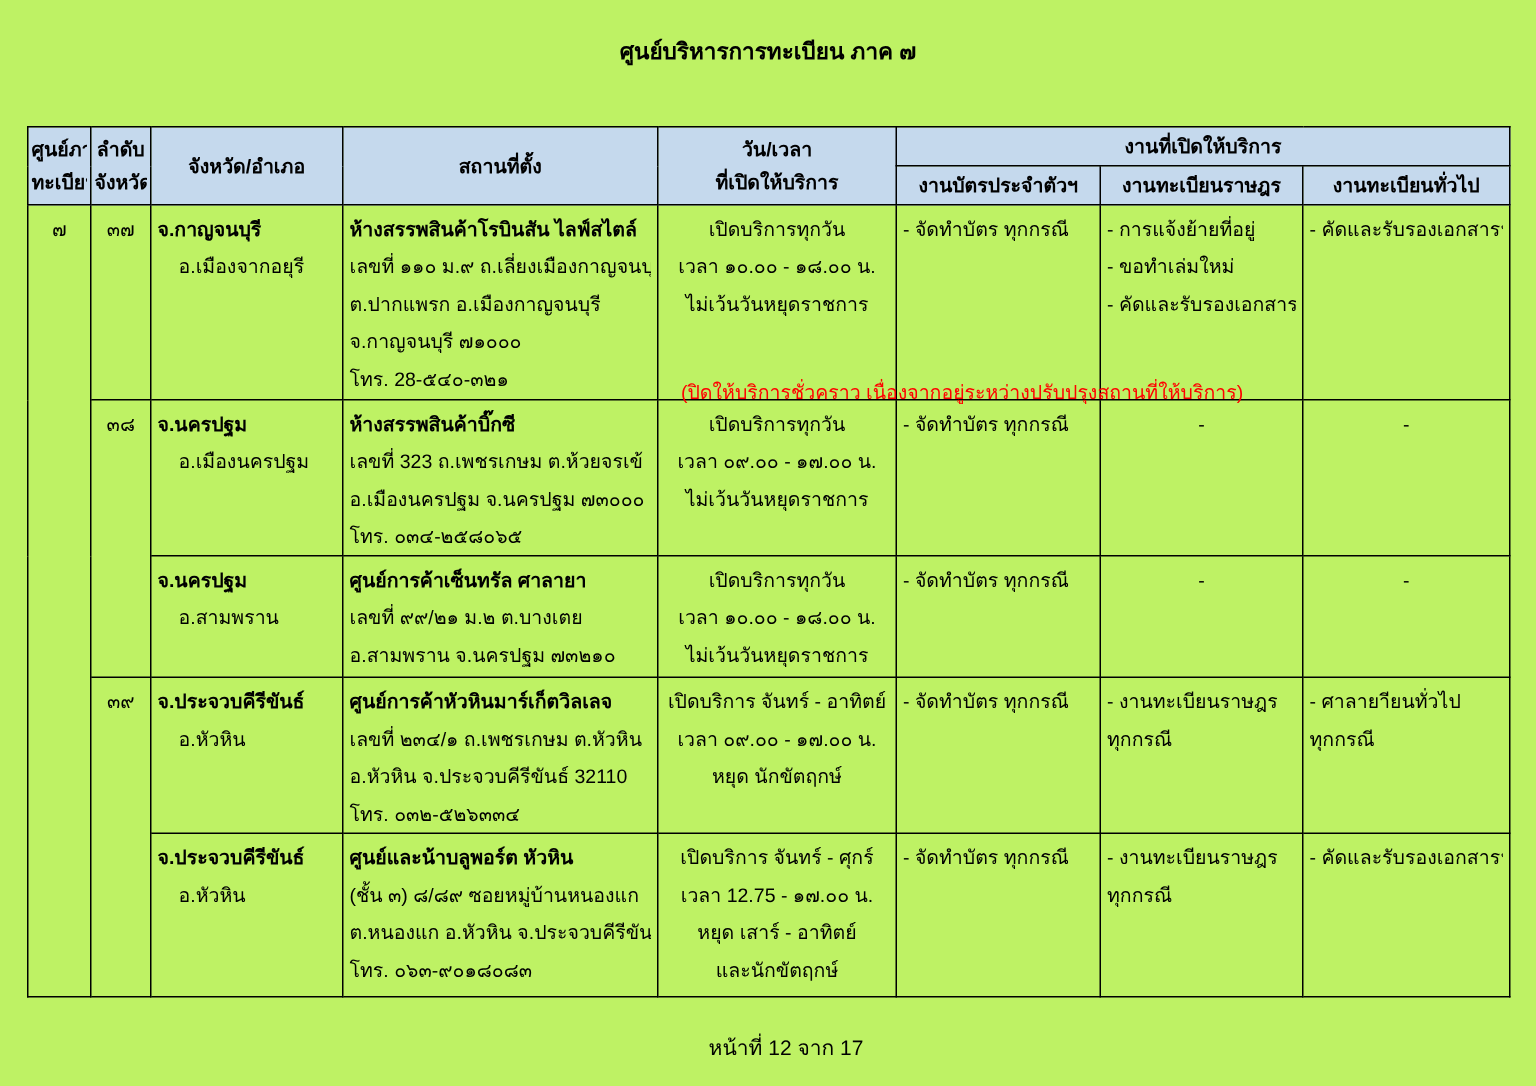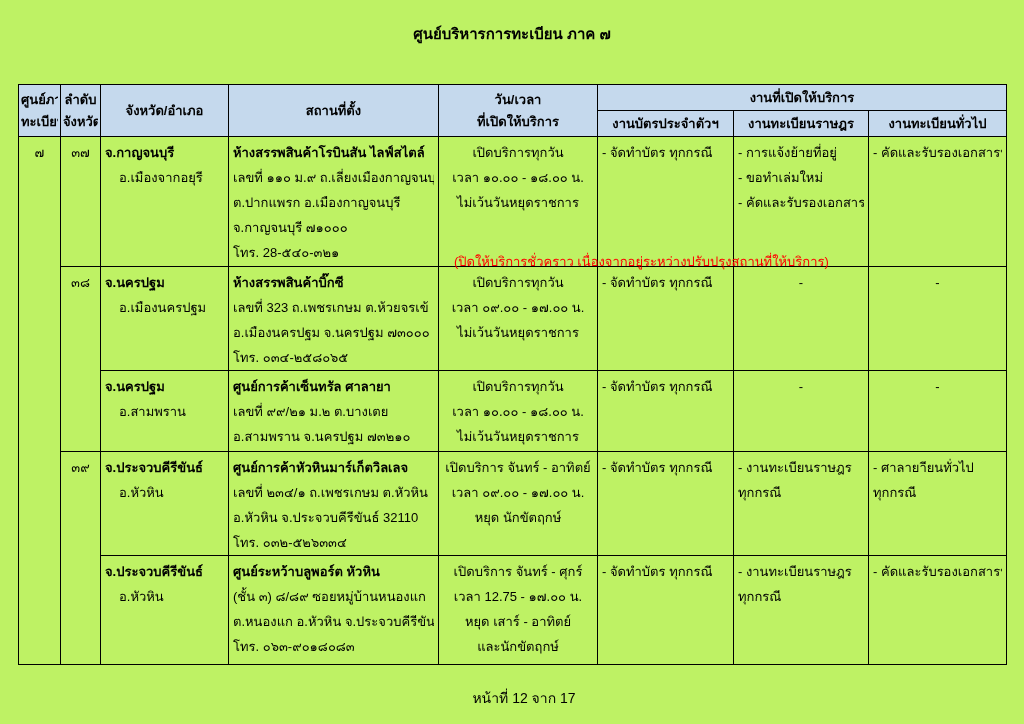"ศูนย์ระหว้าบลูพอร์ต หัวหิน" div.ln { text: ศูนย์ระหว้าบลูพอร์ต -> ศูนย์และน้าบลูพอร์ต }
